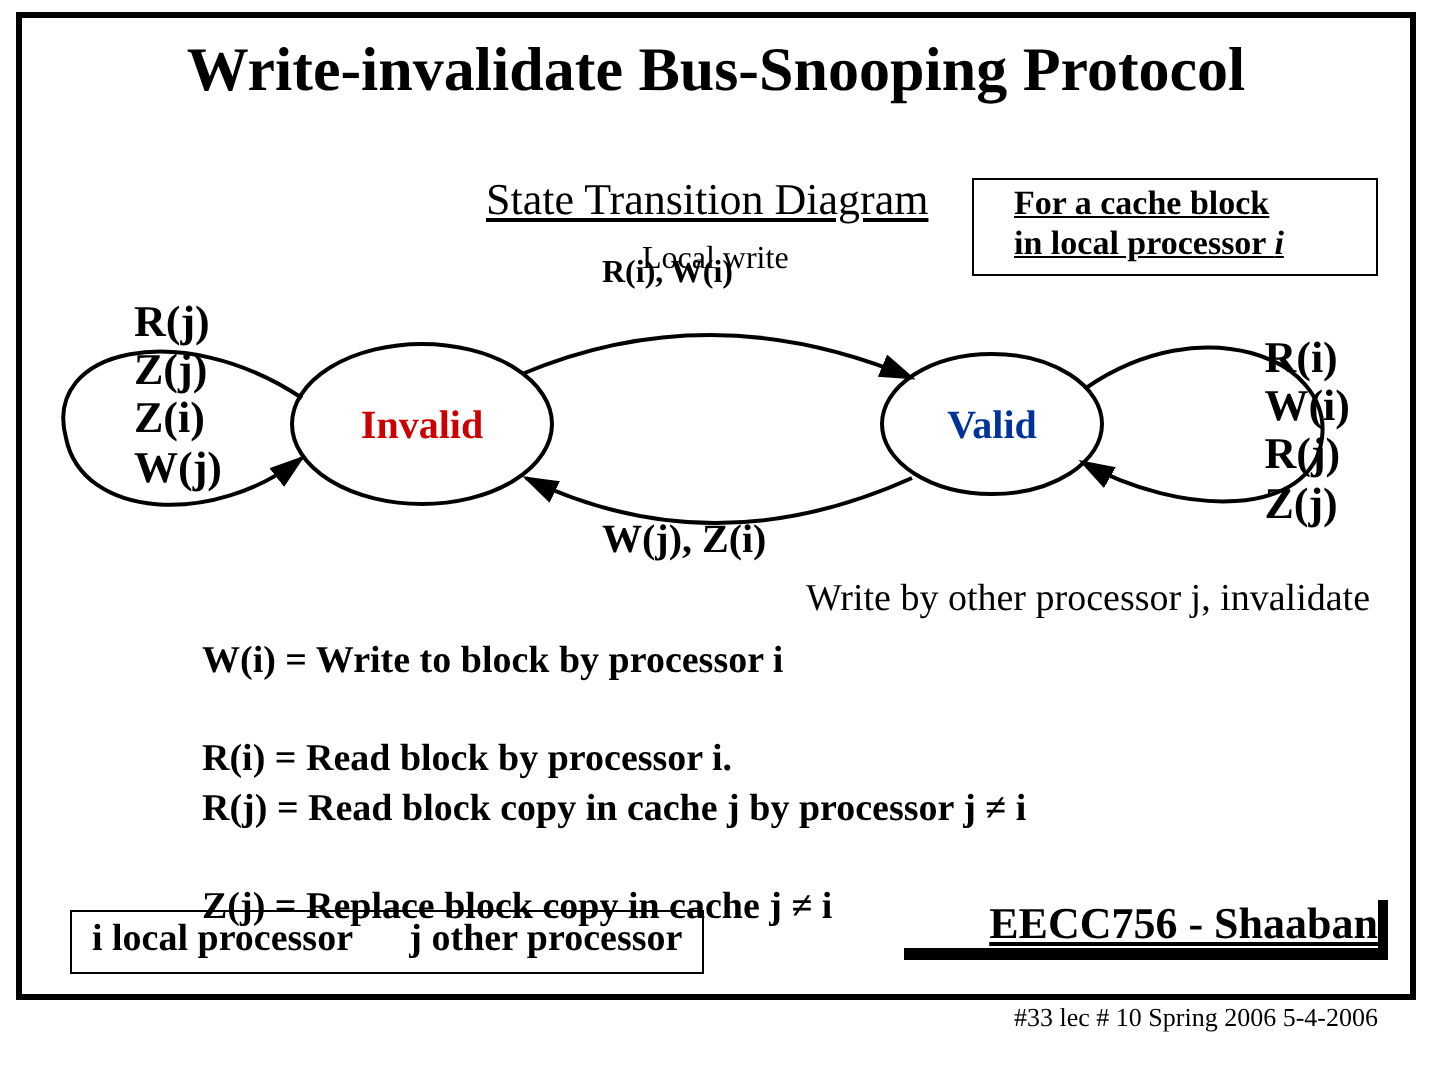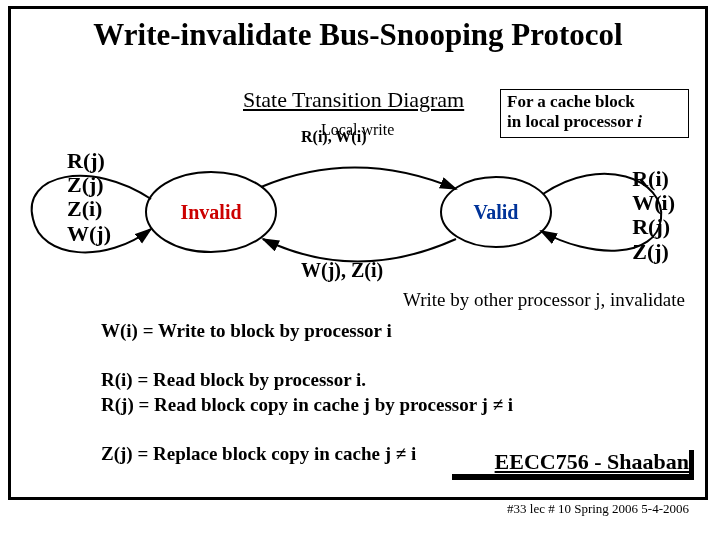"For a cache block" .notebox { padding: 2px 6px 4px 6px -> 2px 6px 4px 20px; text-decoration: none -> underline }
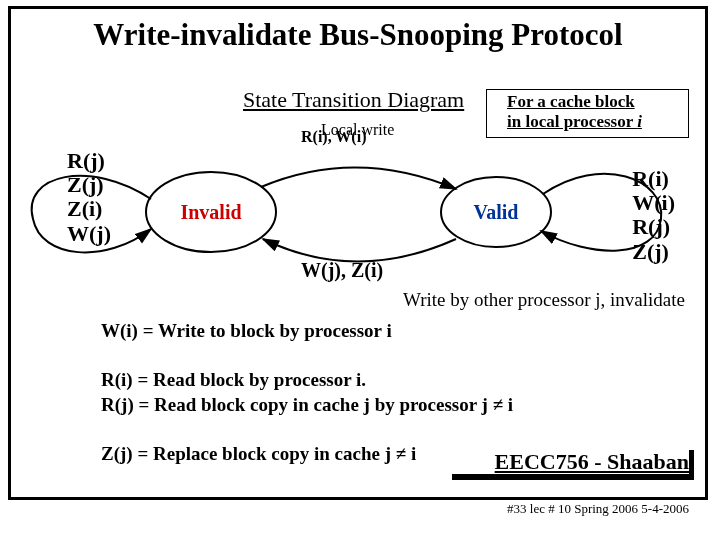"i local processor j other" div.footerbox { html: none -> <div> <span>i local processor</span> &nbsp;&nbsp;&nbsp;&nbsp; <span>j other processor</span> </div> }
